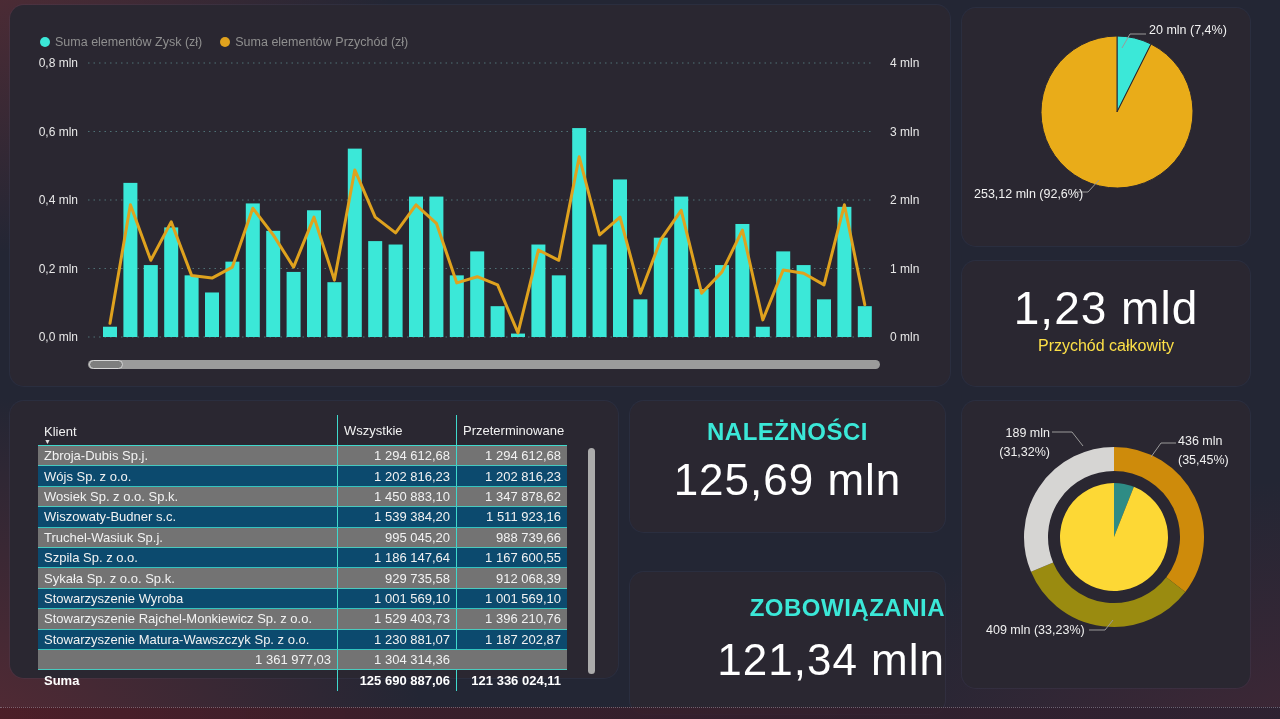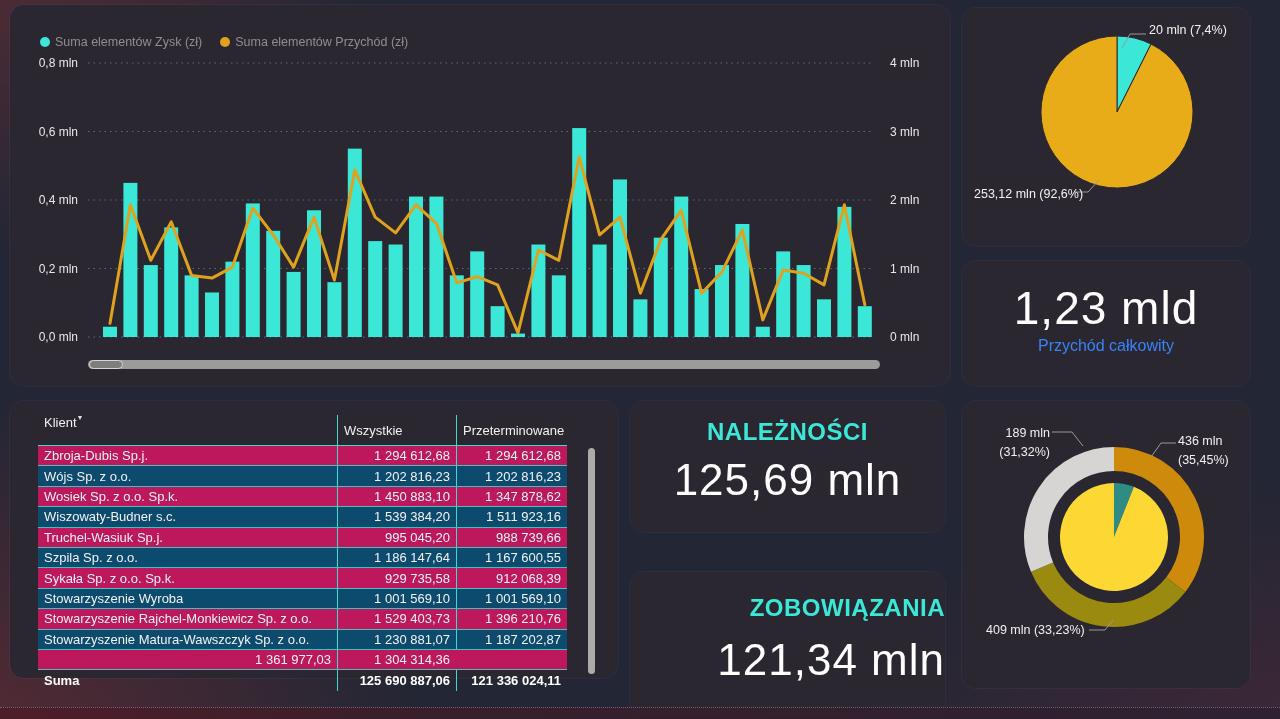"Przychód całkowity" .kpi-sub { color: #3b82f6 -> #fde047 }
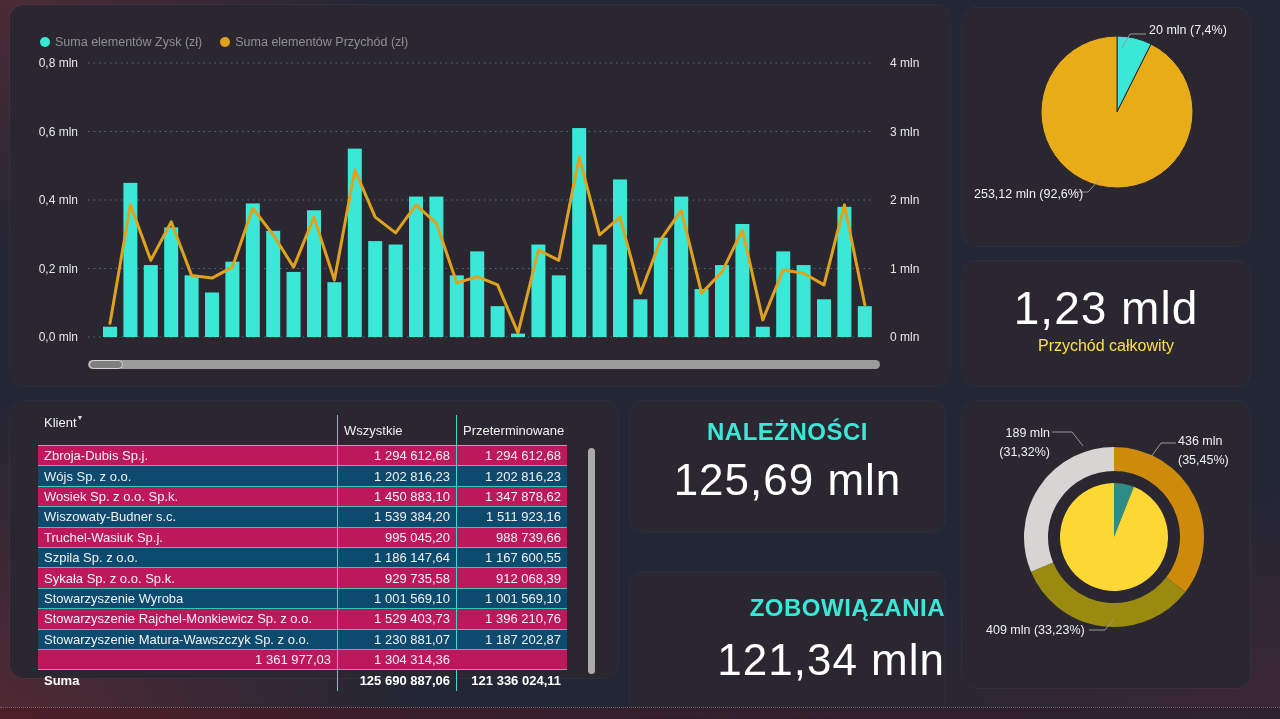"Klient" .thead .col1 { flex-direction: row -> column; justify-content: flex-start -> flex-end }
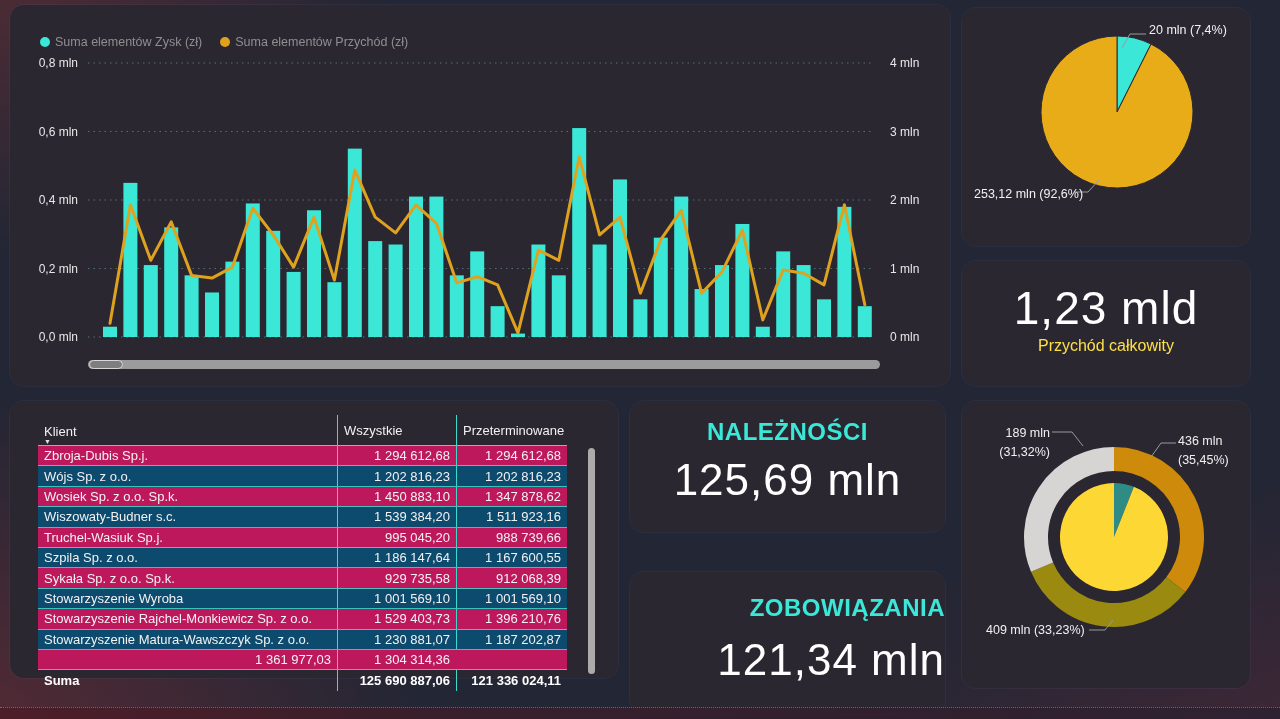"Zbroja-Dubis Sp.j." .drow.dark { background: #be185d -> #737373 }
